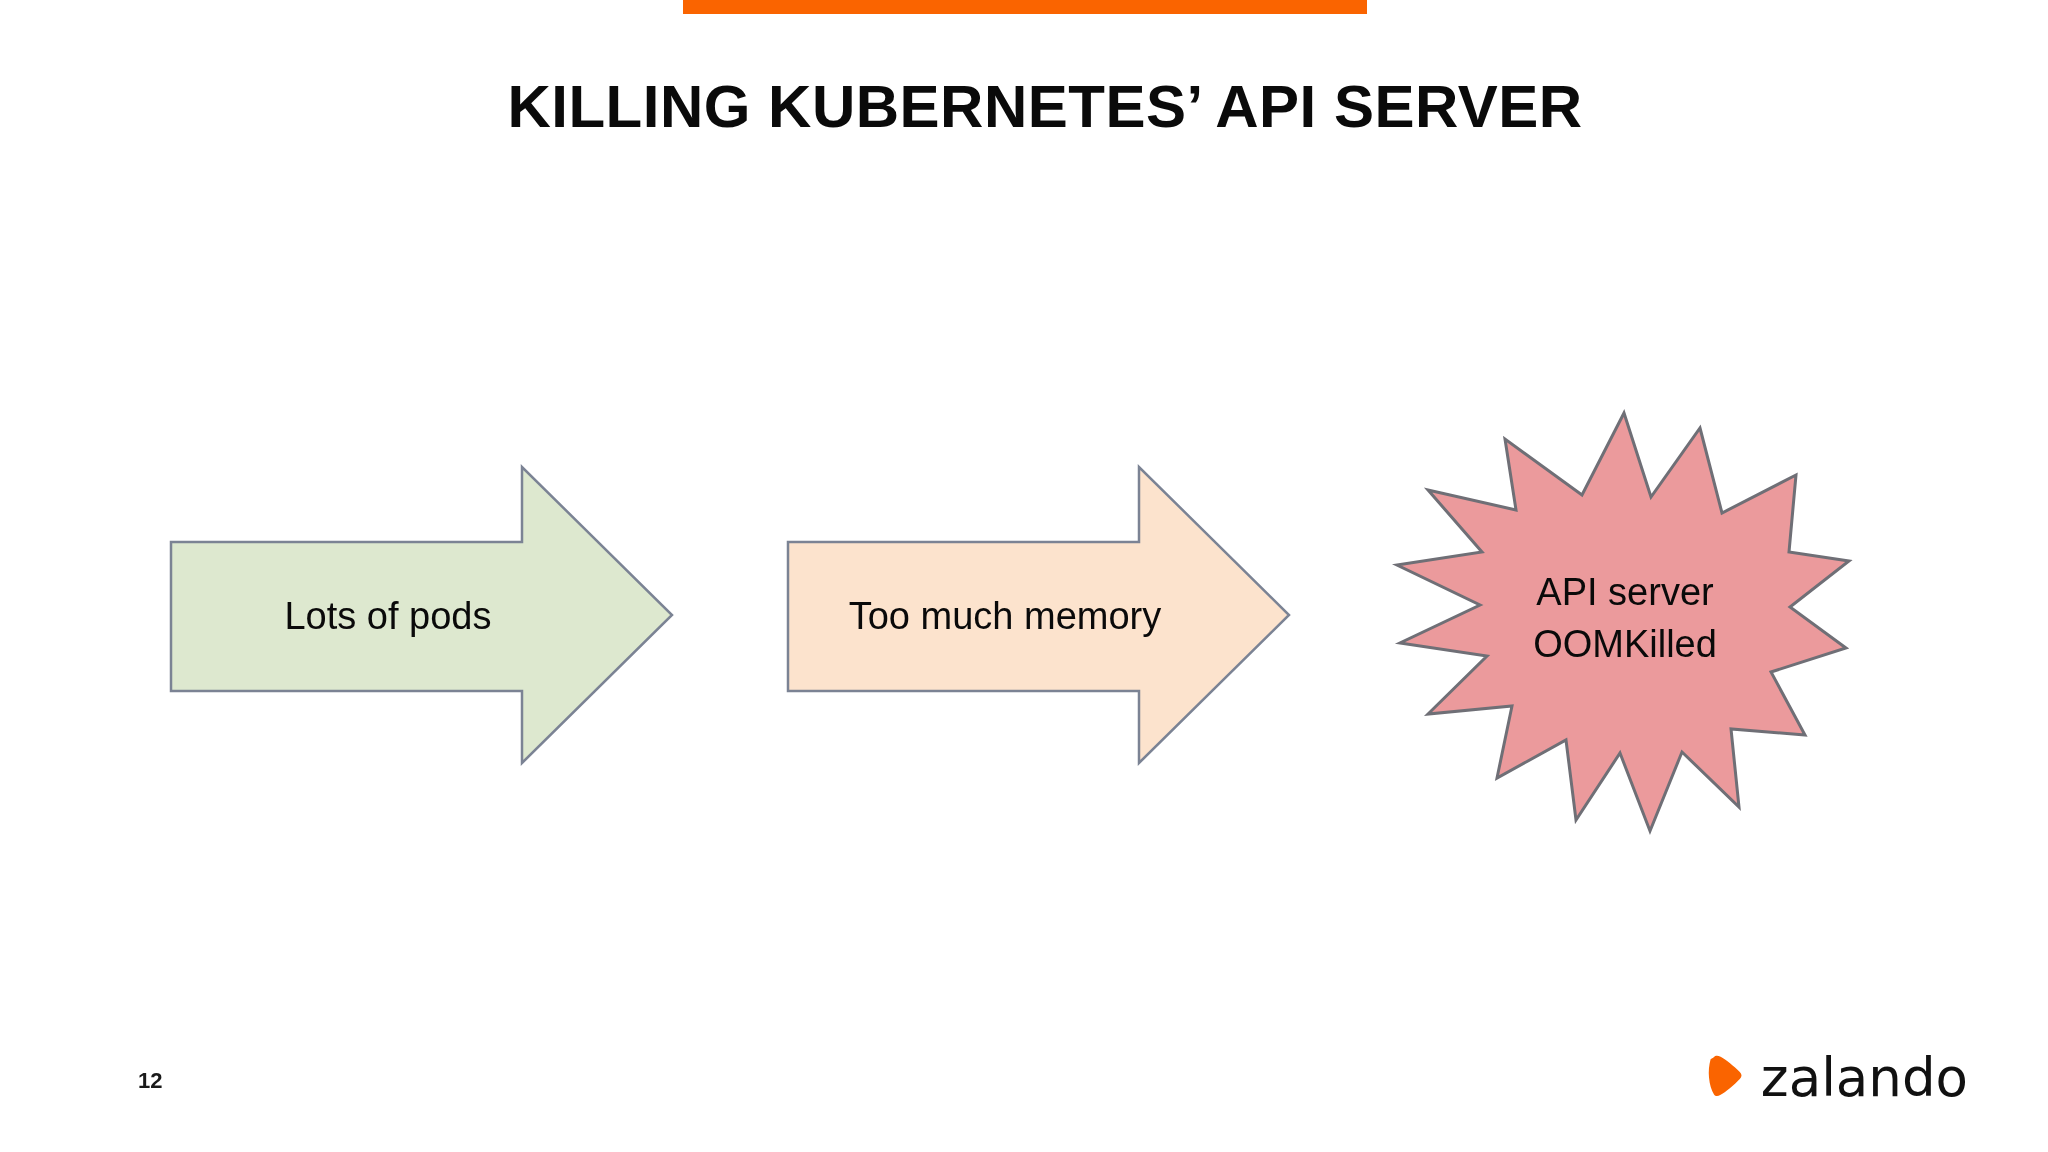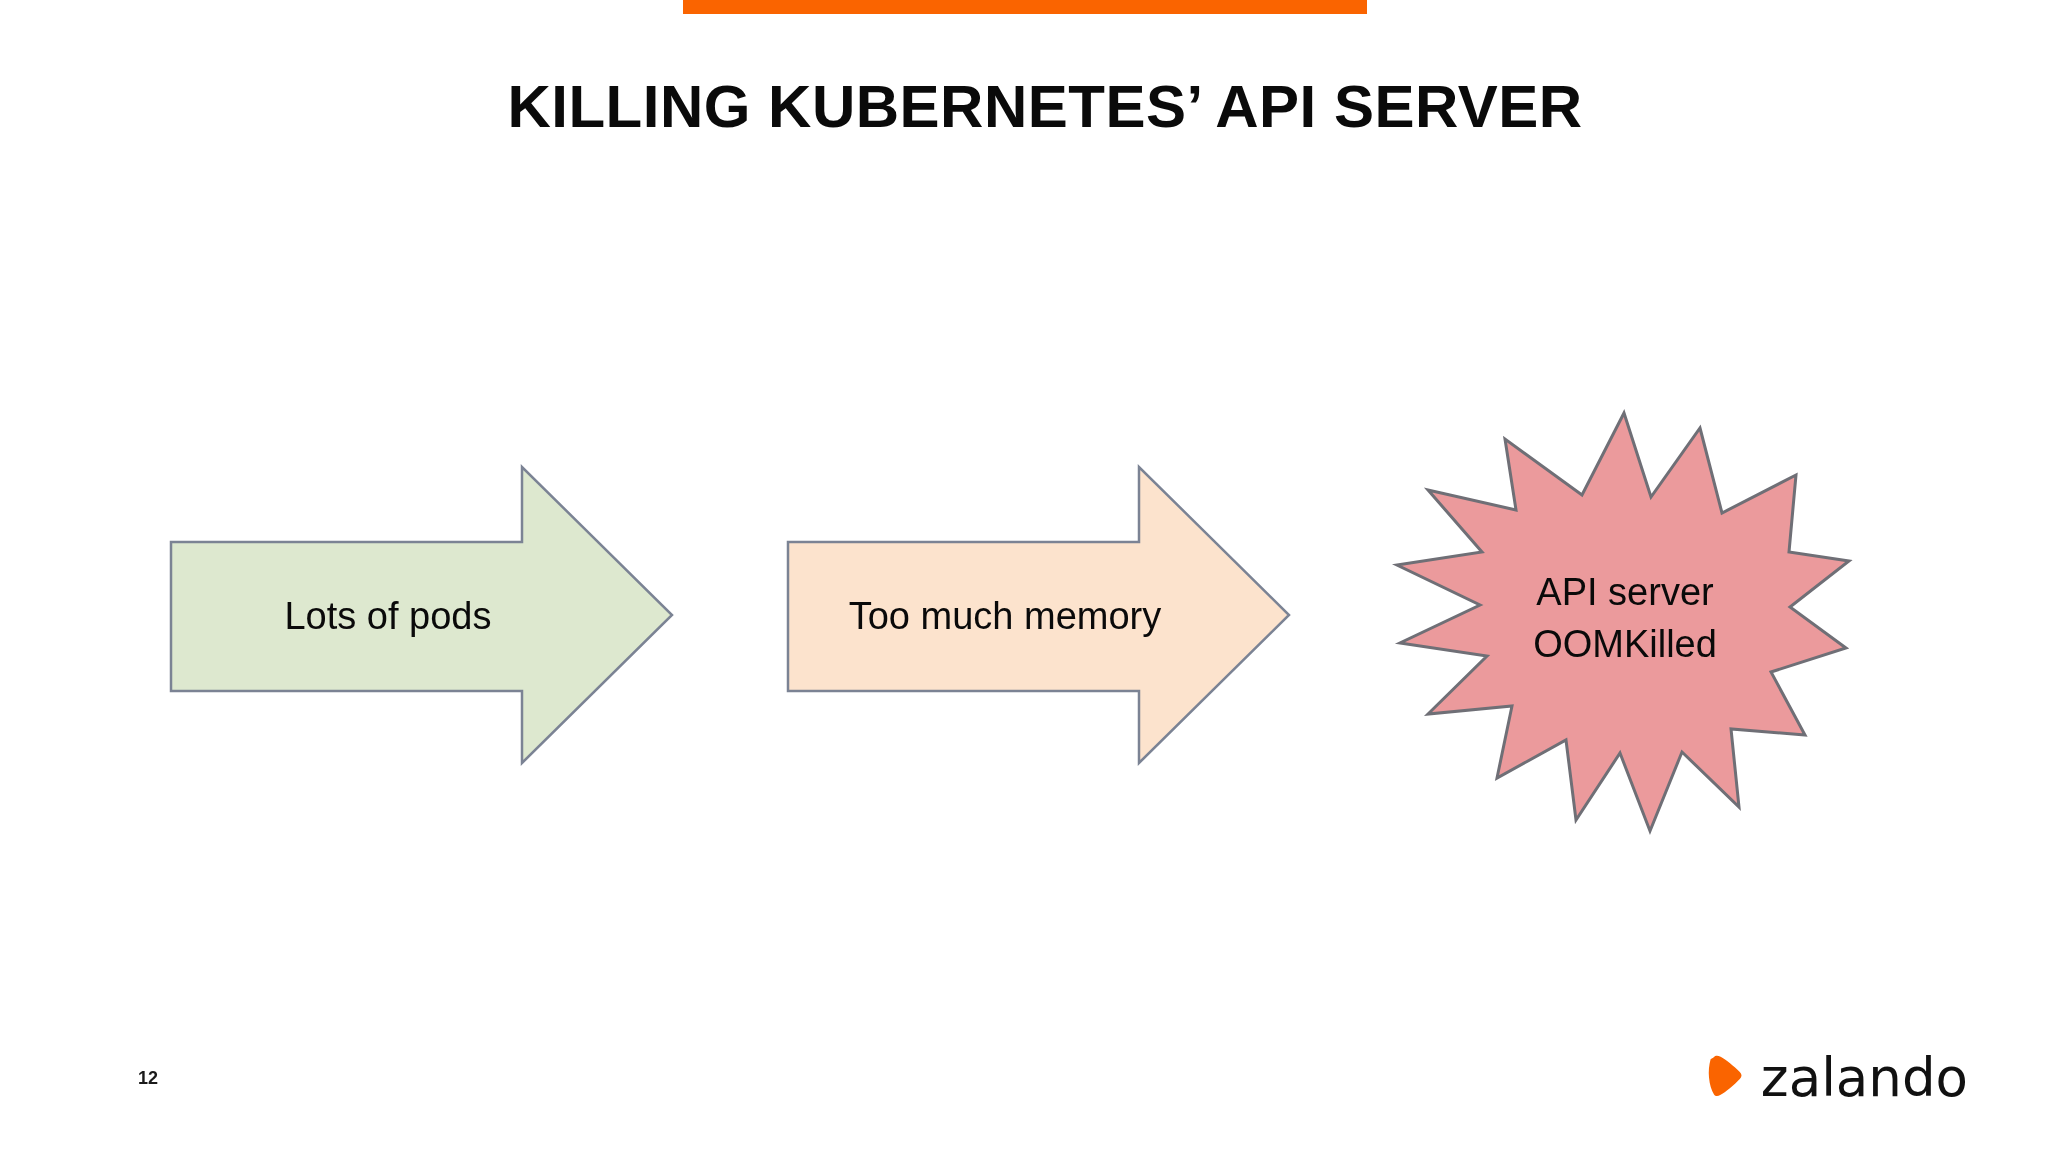"12" #page-number { font-size: 18px -> 22px }
